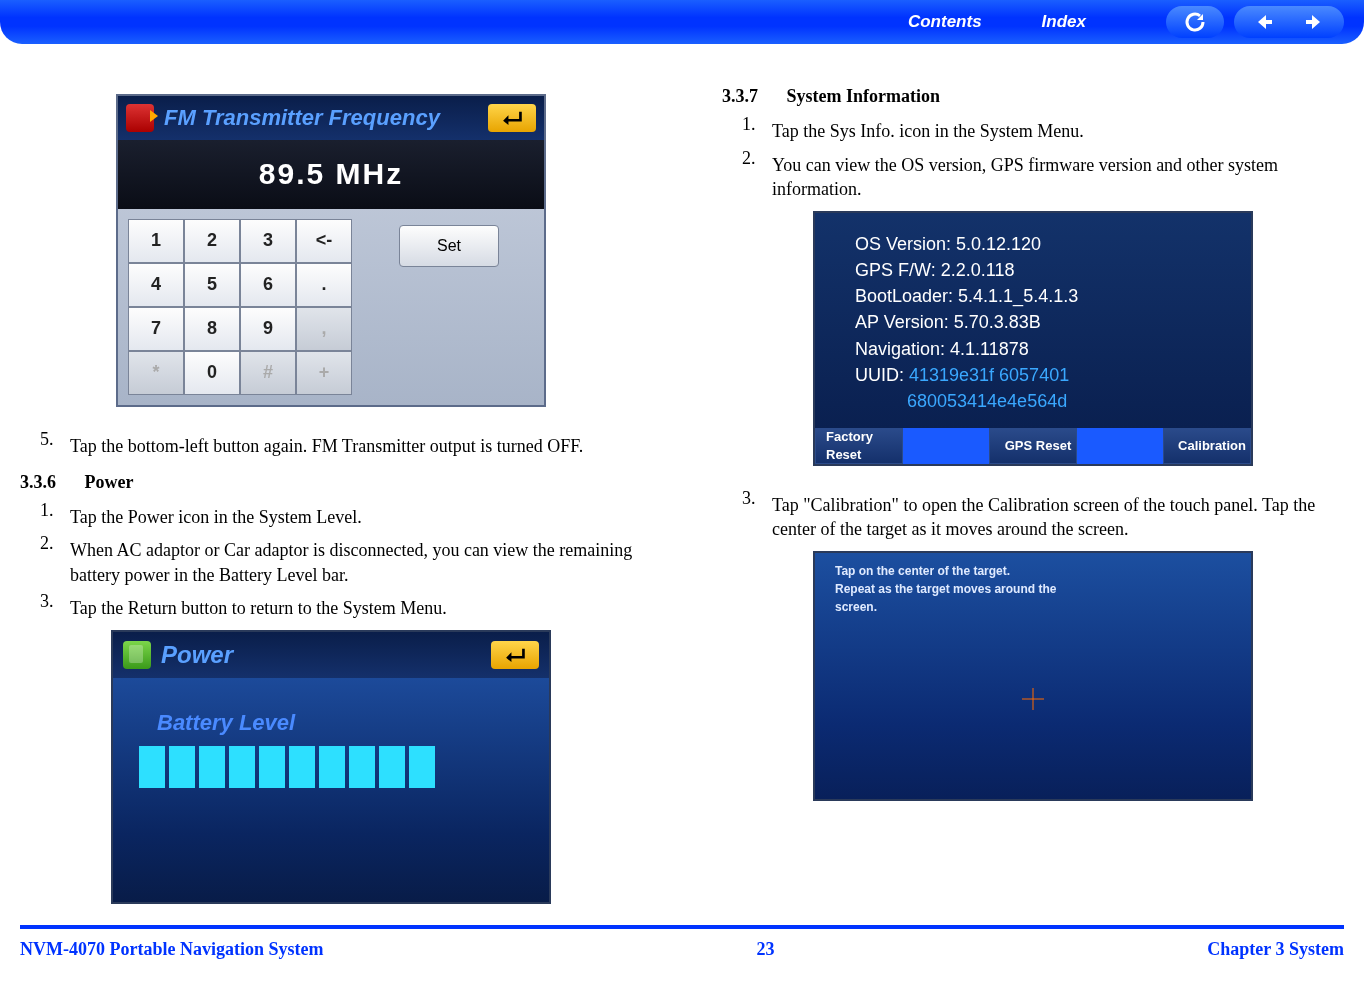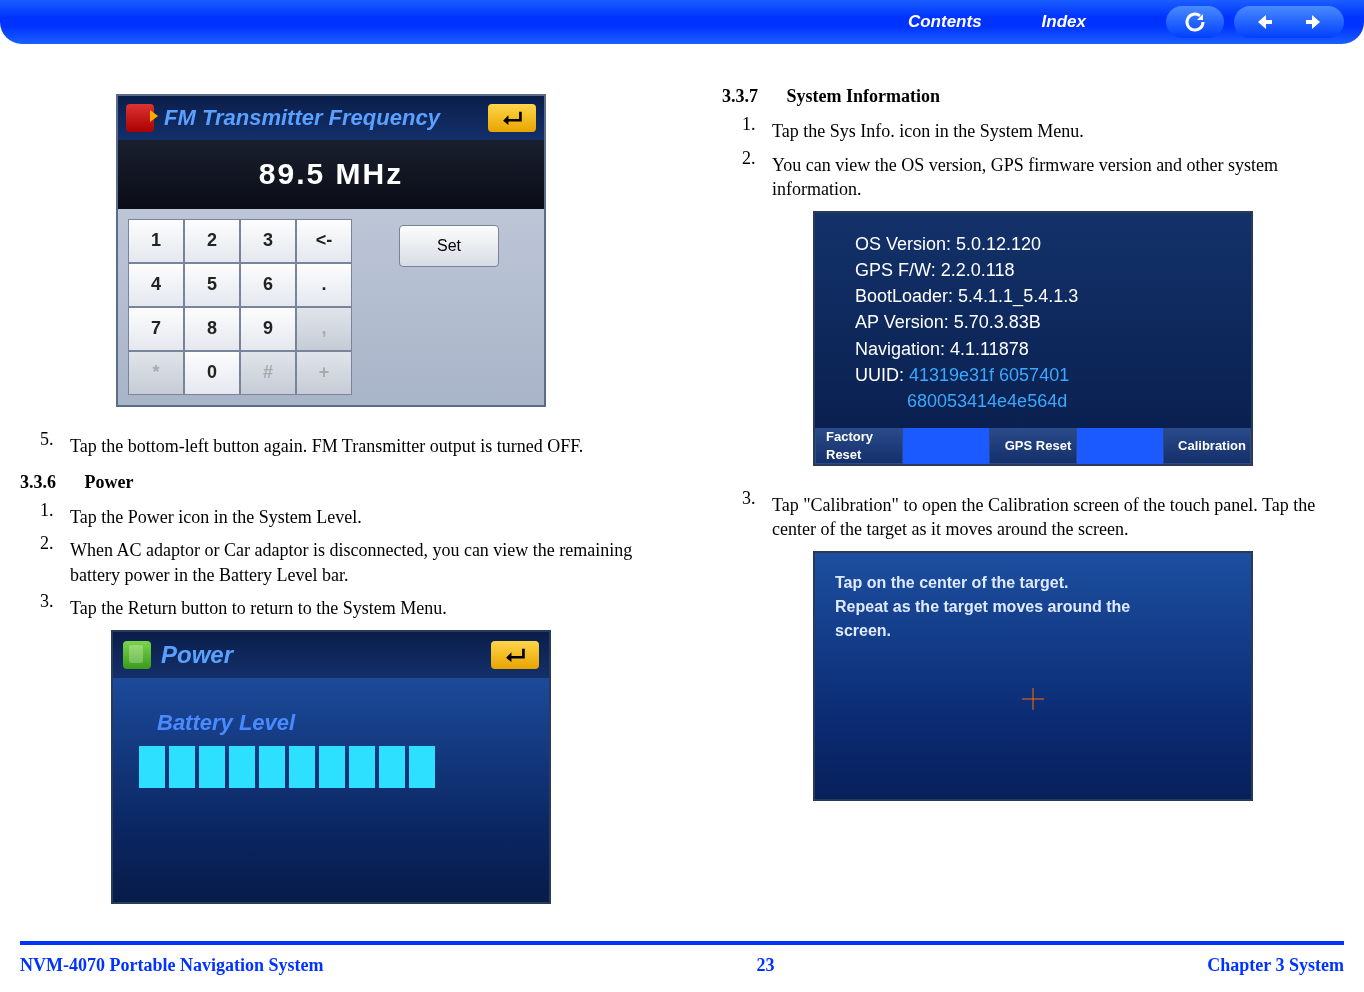"Tap on the center of" .cal-shot { font-size: 16px -> 12px; padding: 18px 20px -> 9px 20px }
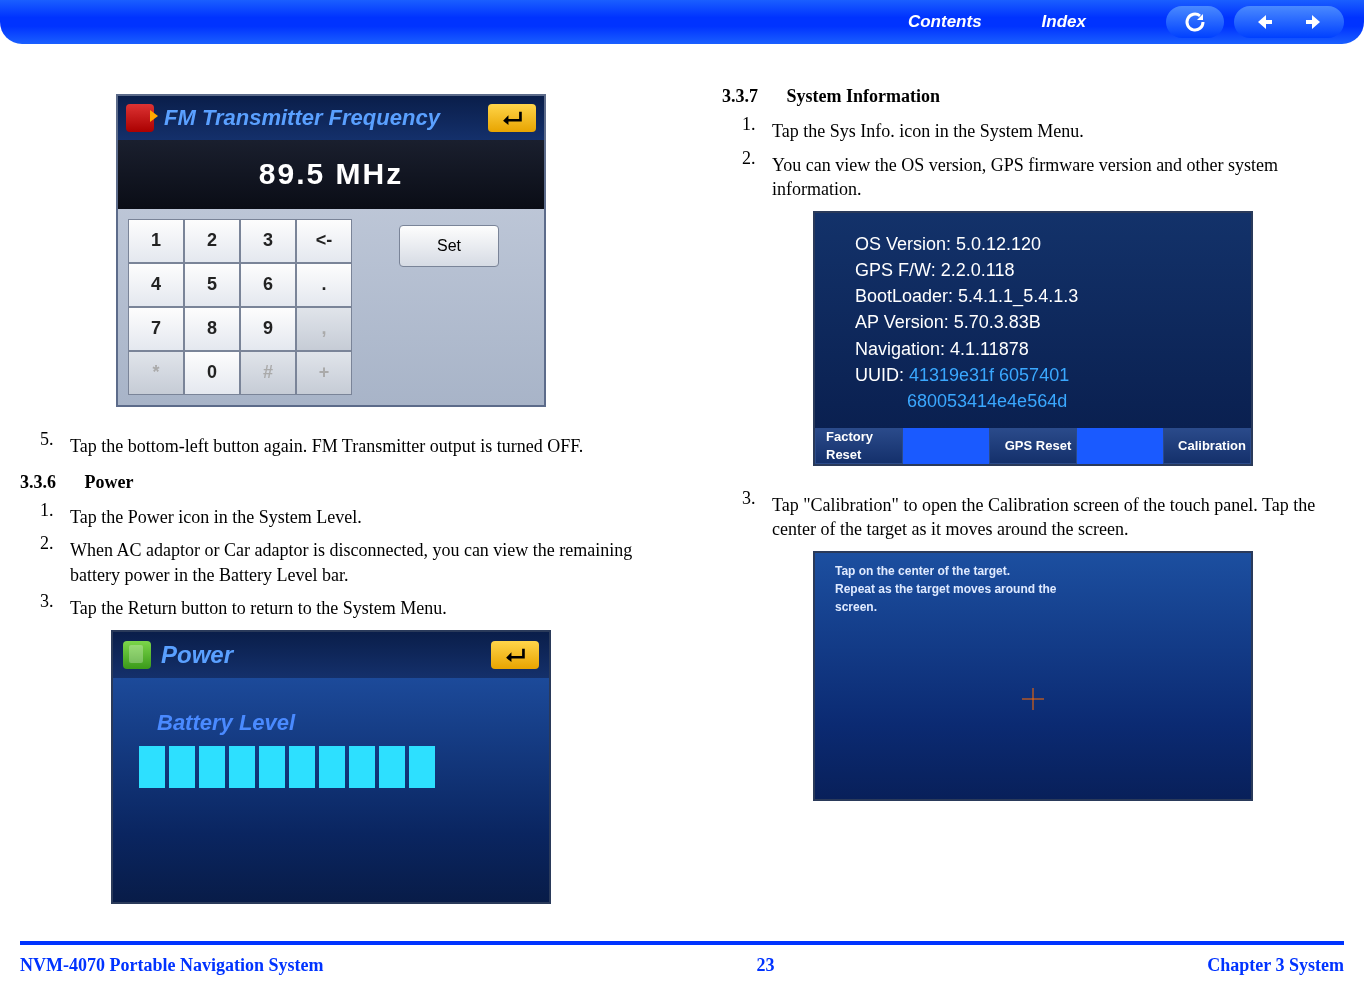"NVM-4070 Portable Navigation System" div { bottom: 0 -> 16px }
